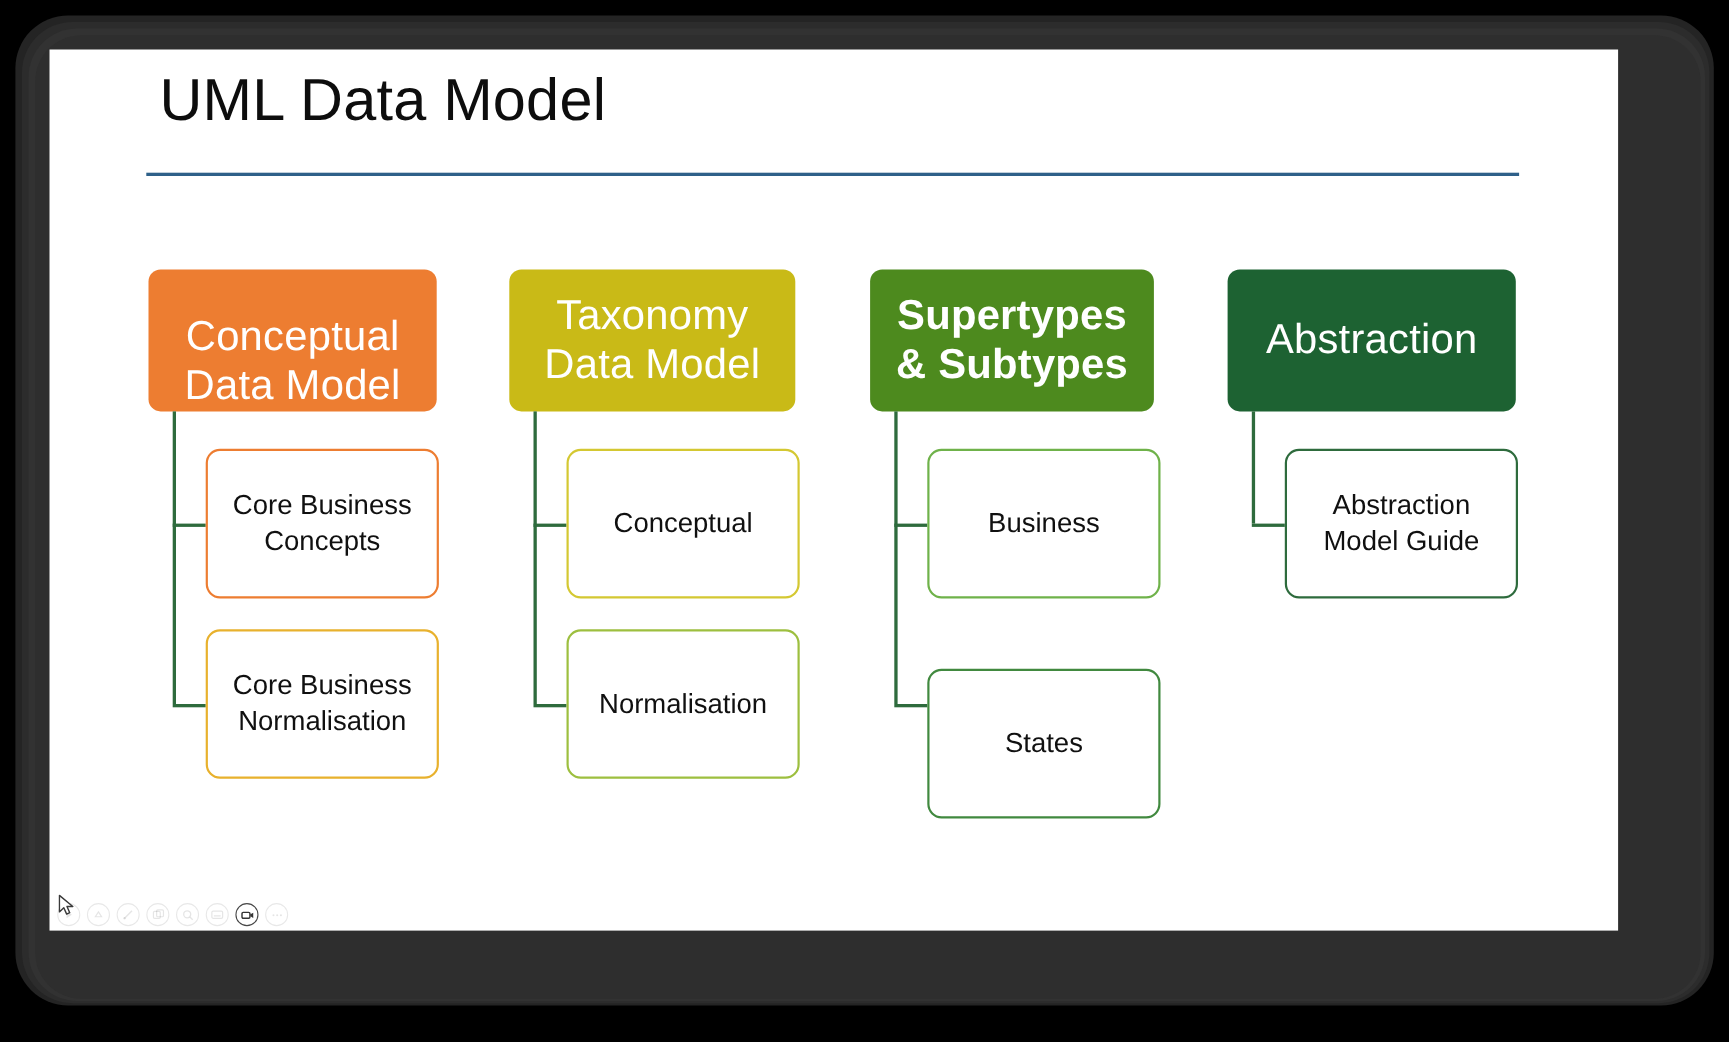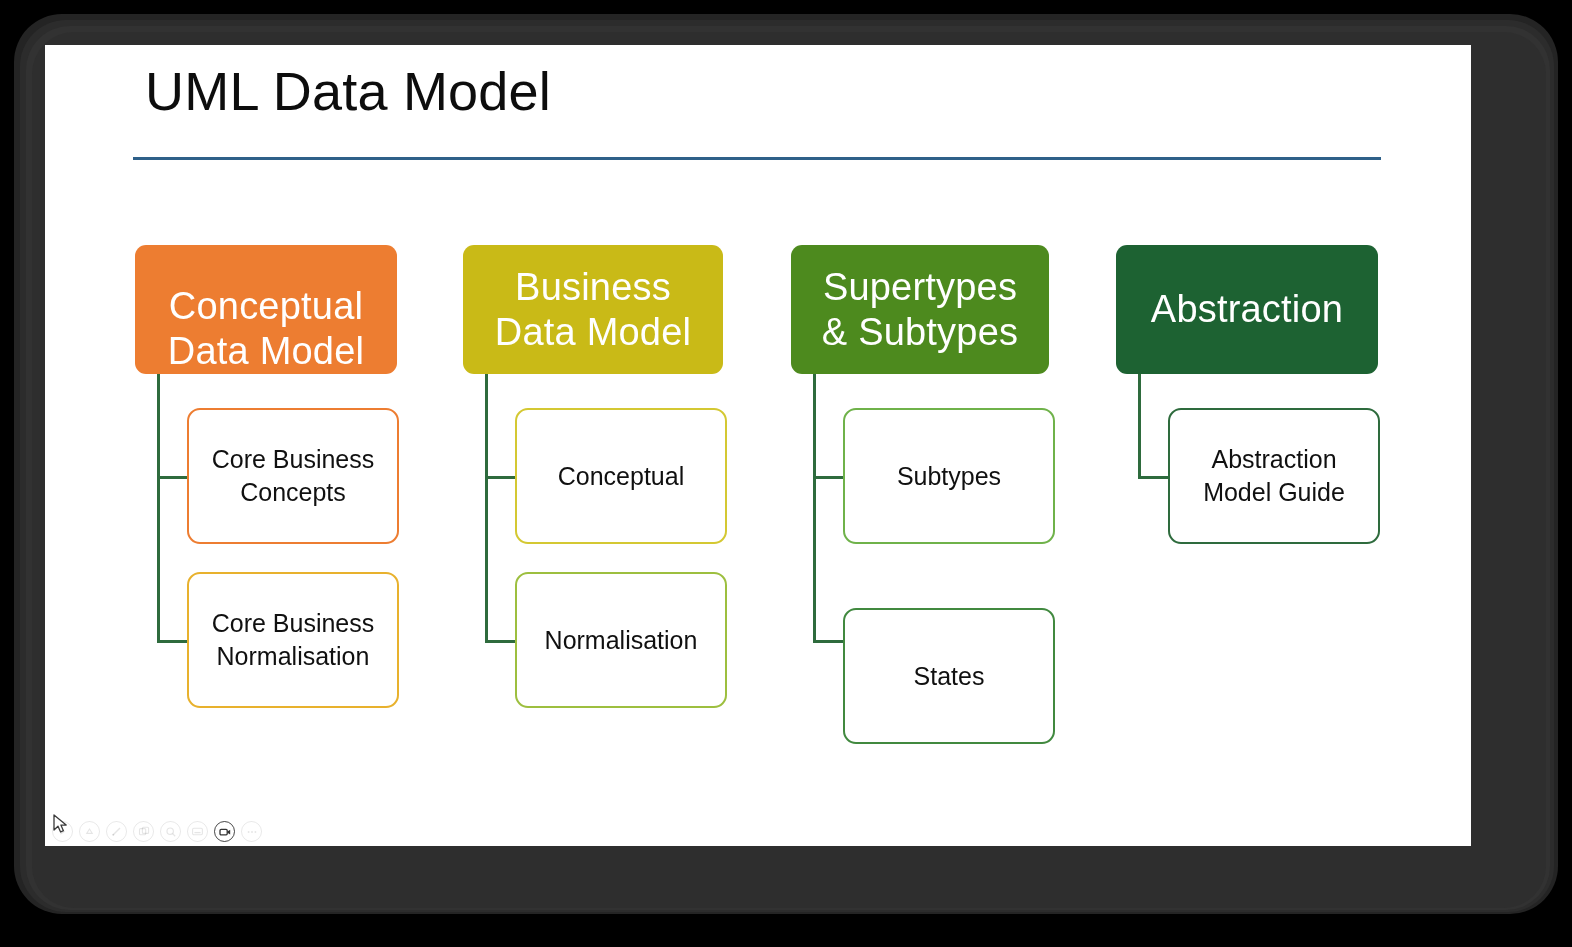"Business" div { text: Business -> Taxonomy }
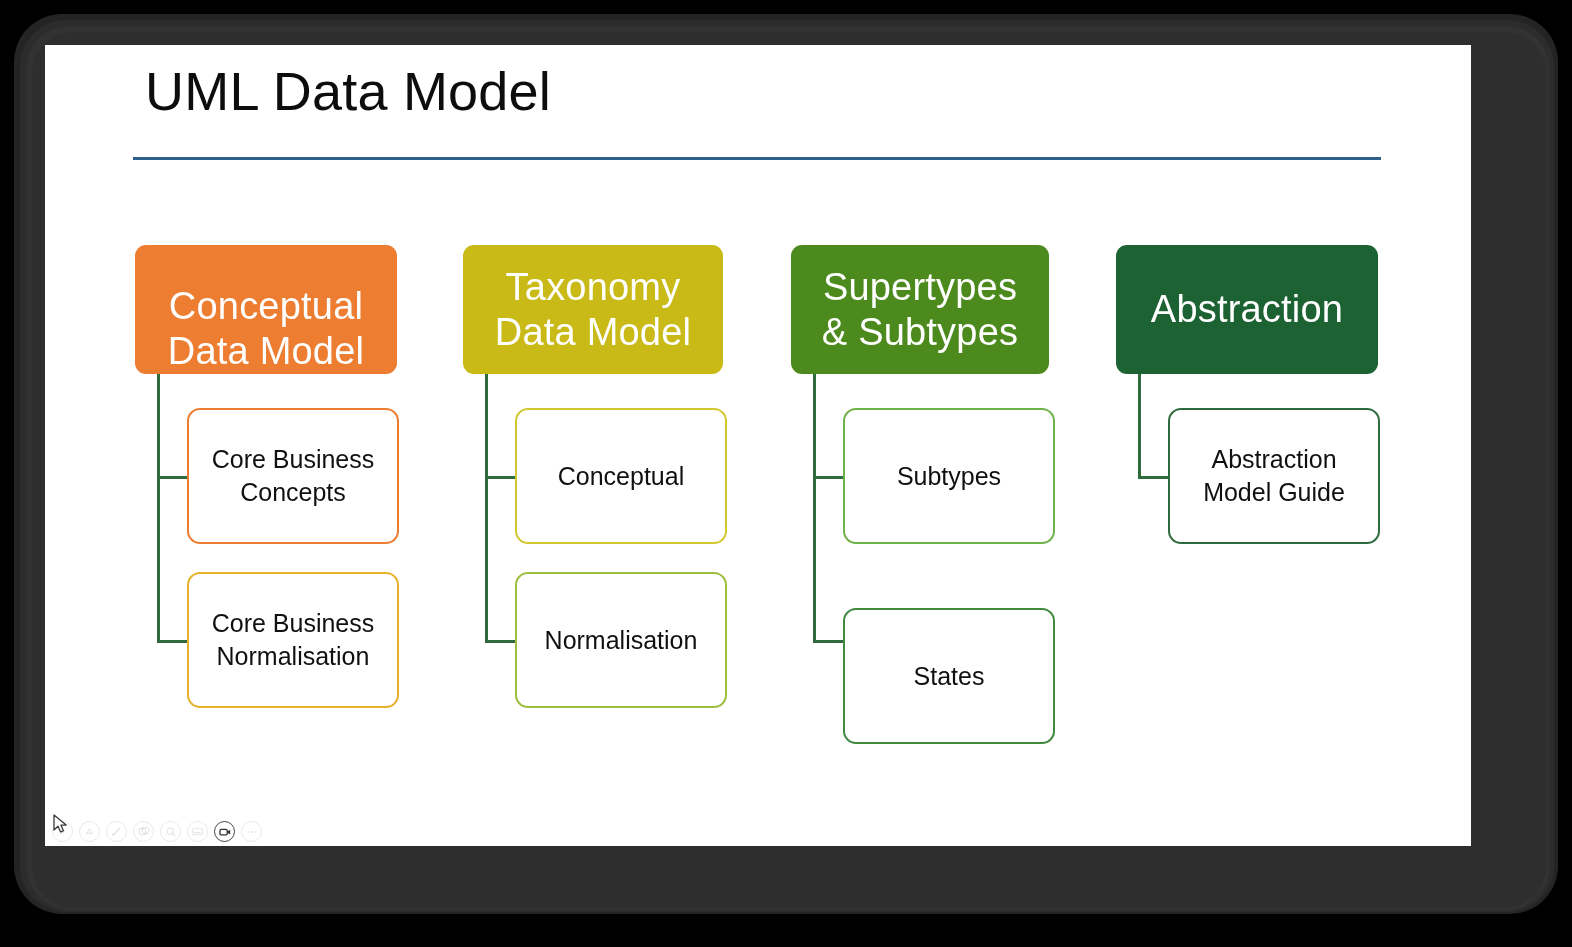"Supertypes" div.header-card { font-weight: none -> bold }
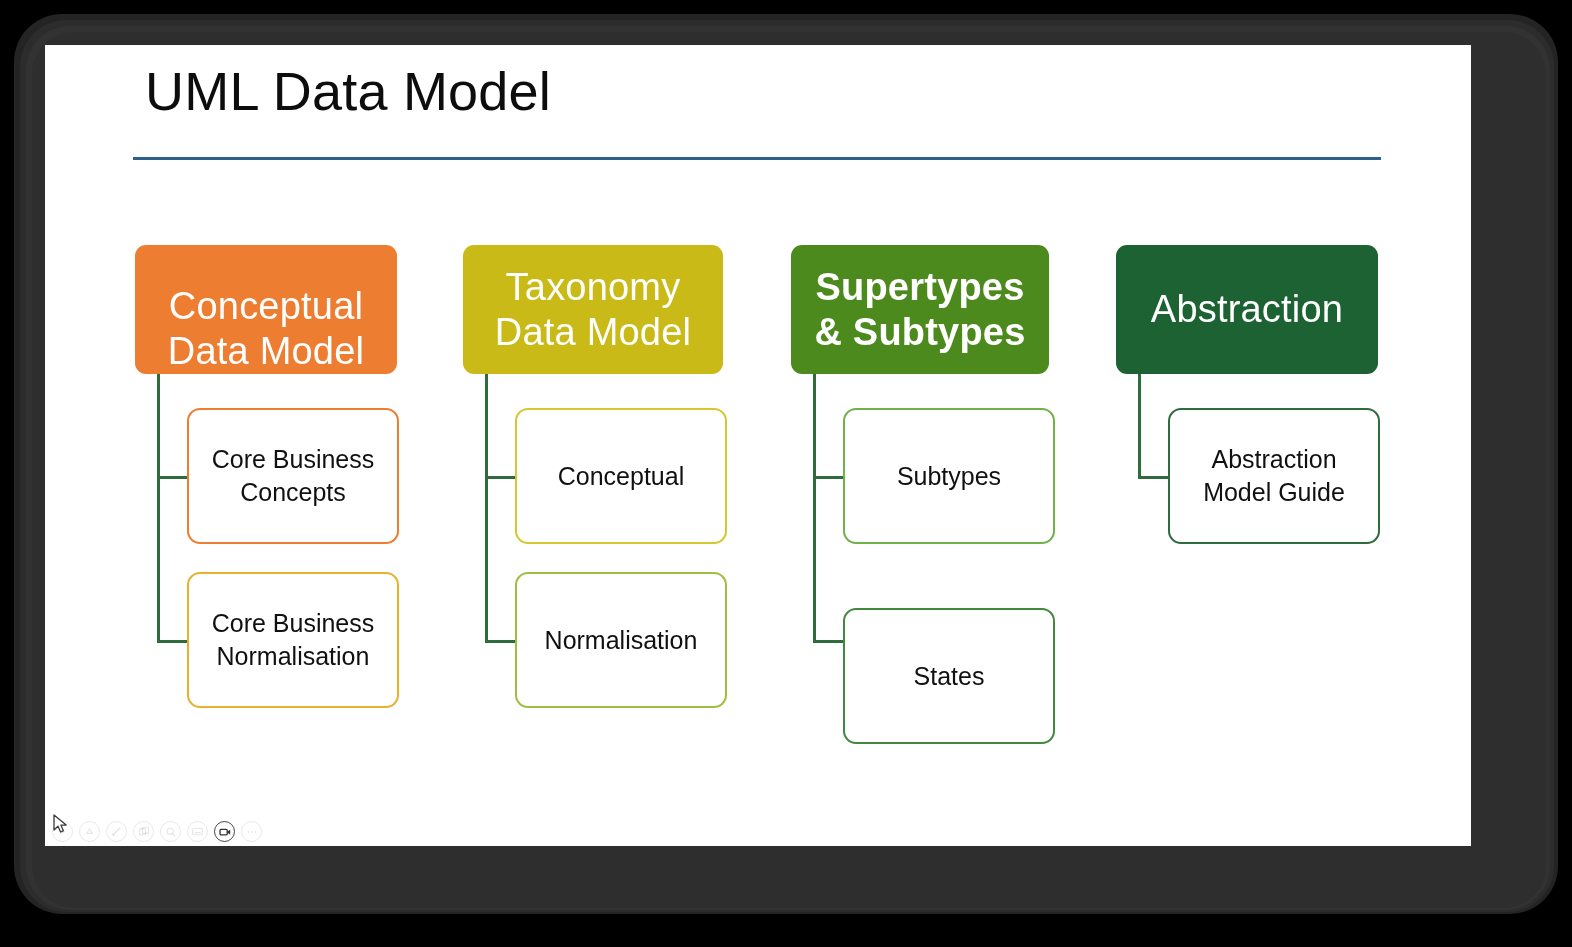"Subtypes" div { text: Subtypes -> Business }
